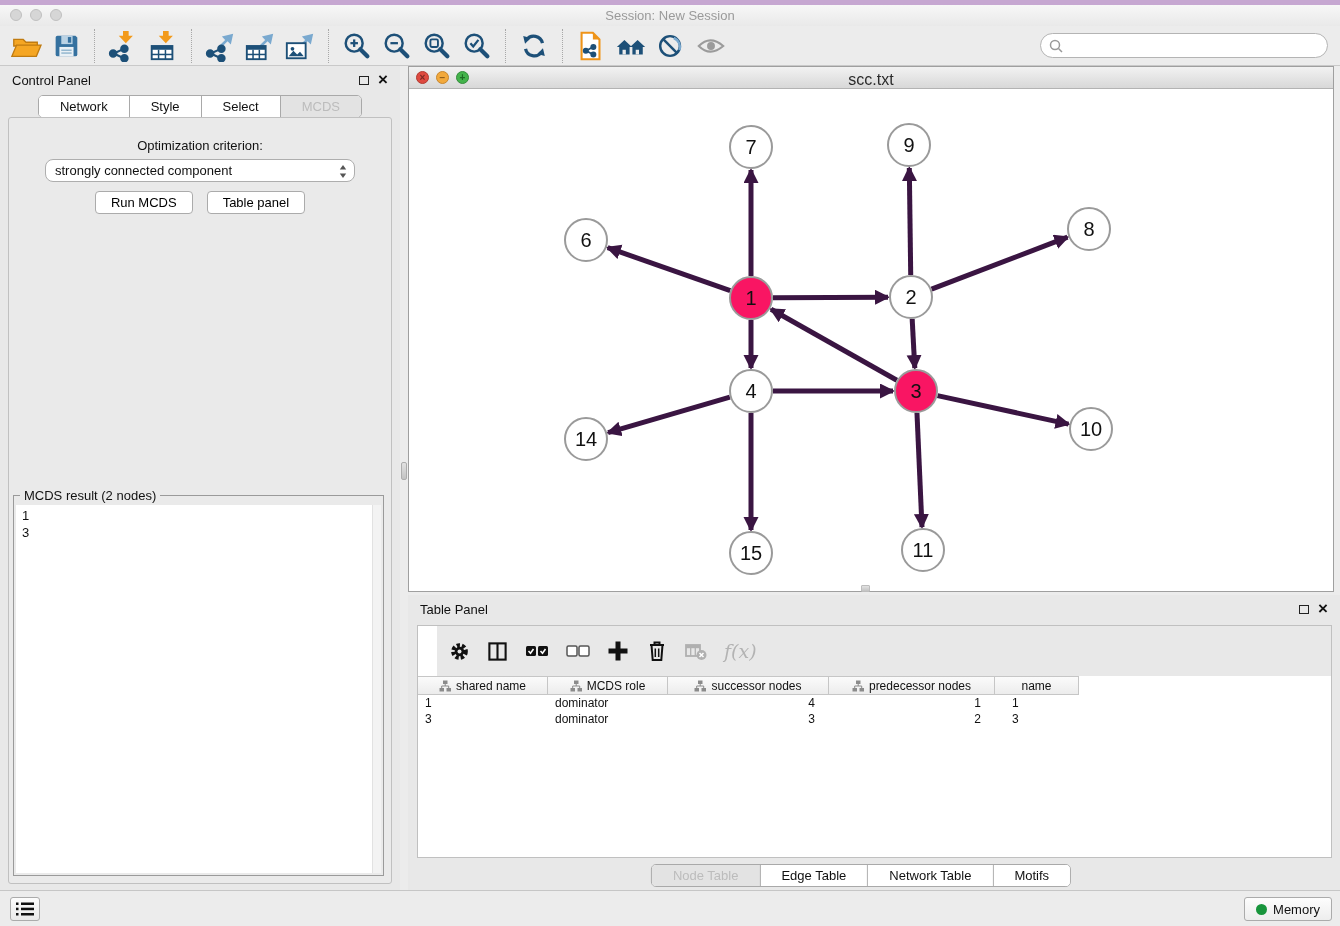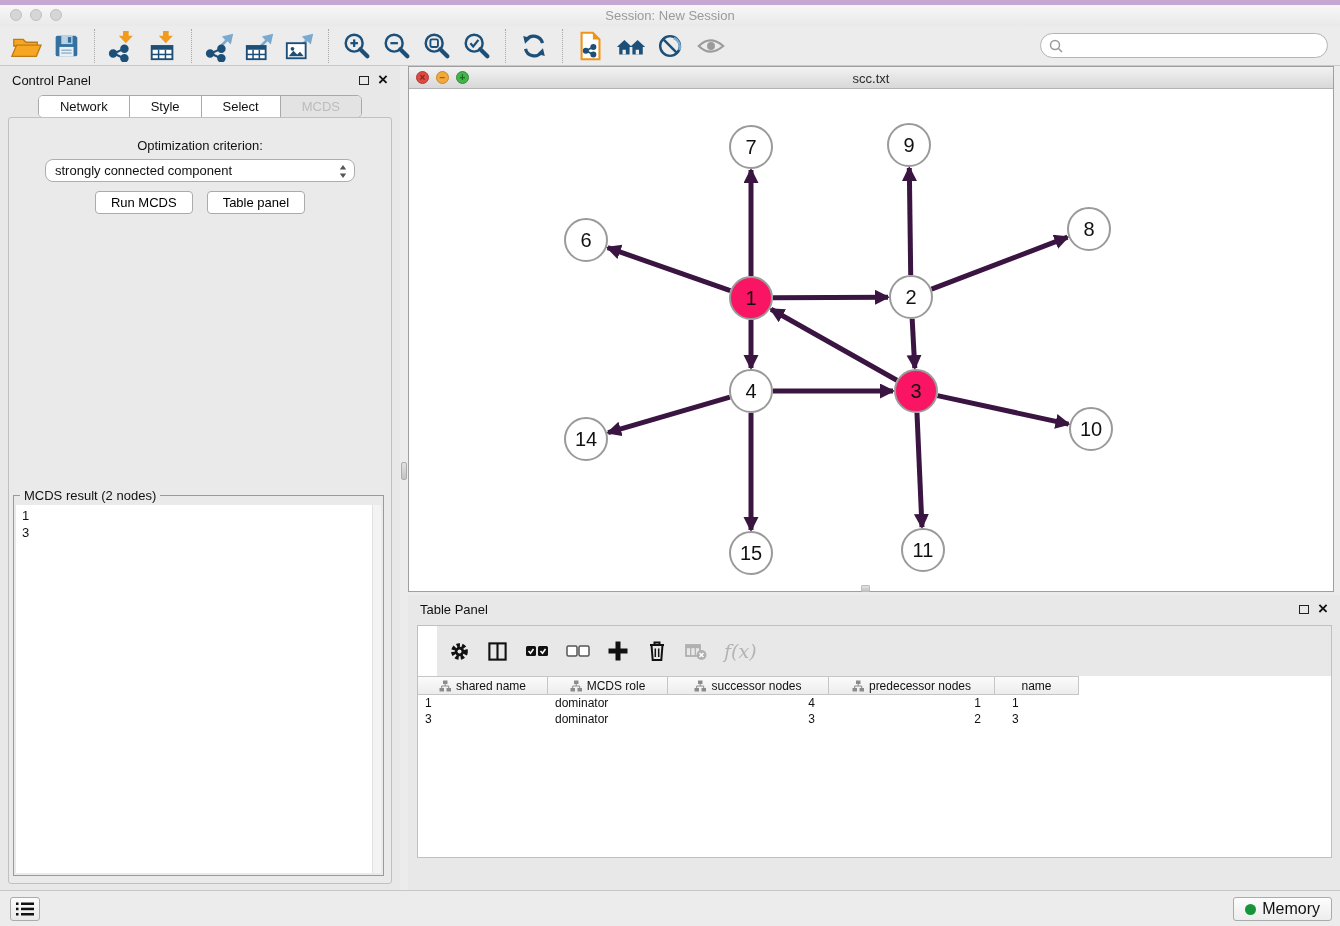"scc.txt" #nw-title { font-size: 13px -> 16px }
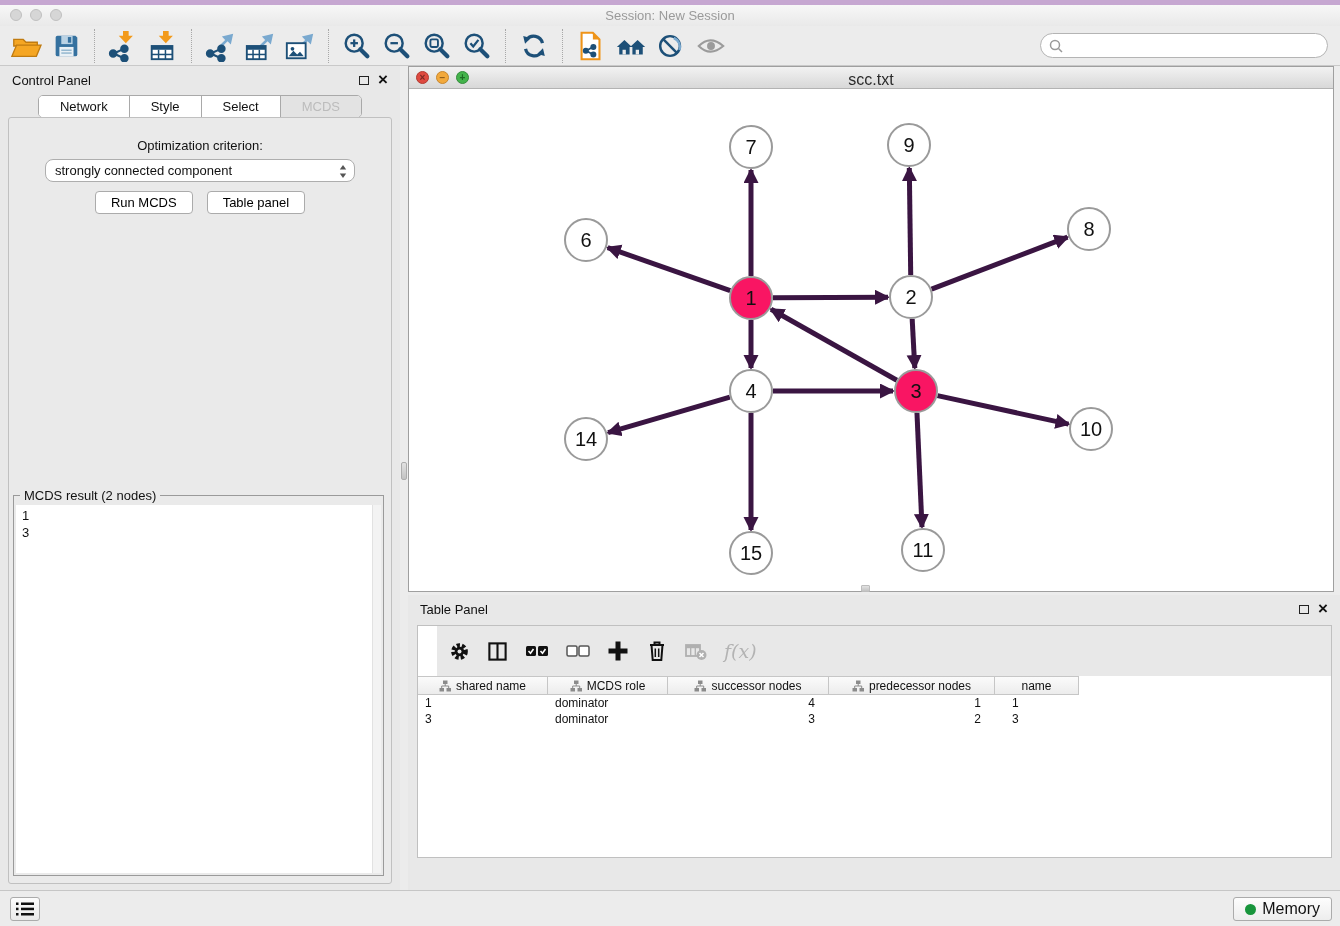"Node Table" div { html: none -> <div> <span> <span>Node Table</span> <span>Edge Table</span> <span>Network Table</span> <span>Motifs</span> </span> </div> }
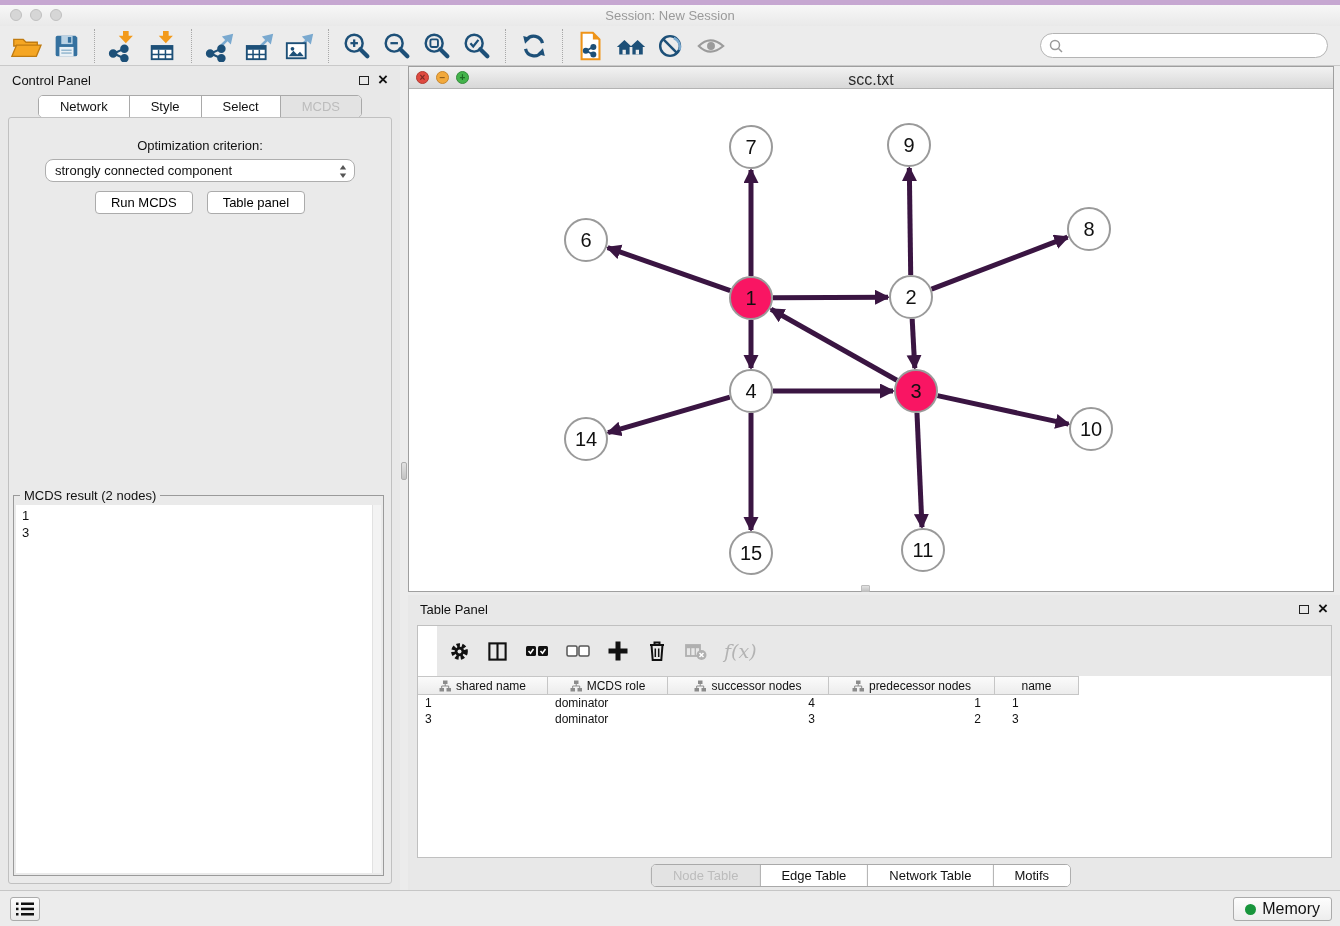"Memory" #memory-button { font-size: 16px -> 13px }
